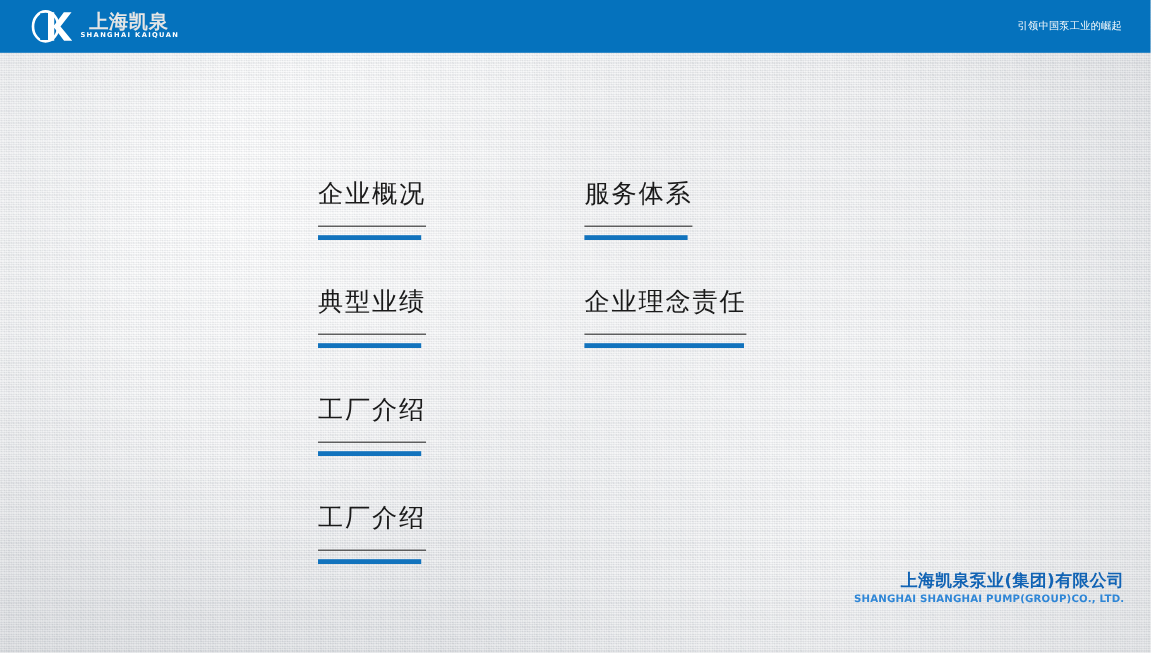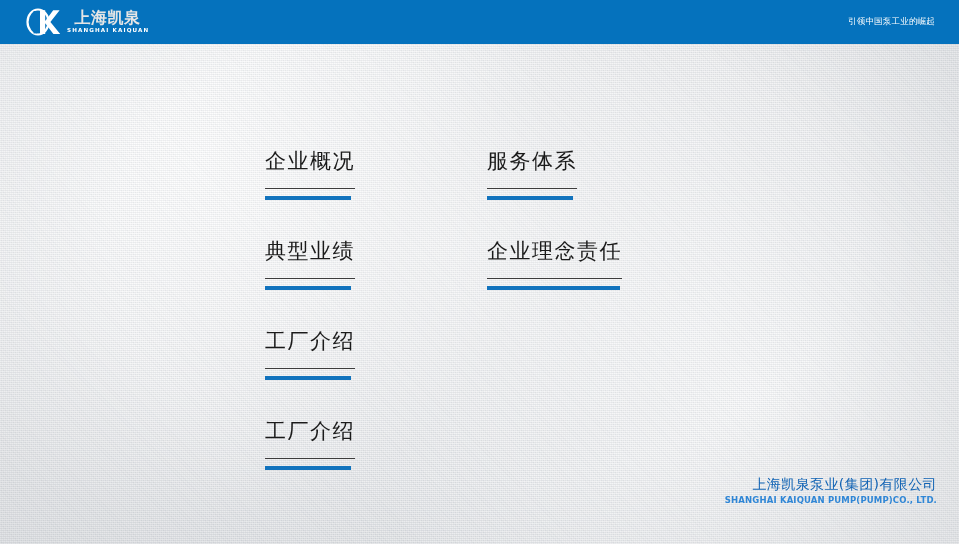"上海凯泉泵业(集团)有限公司" #footer-cn { font-weight: normal -> bold }
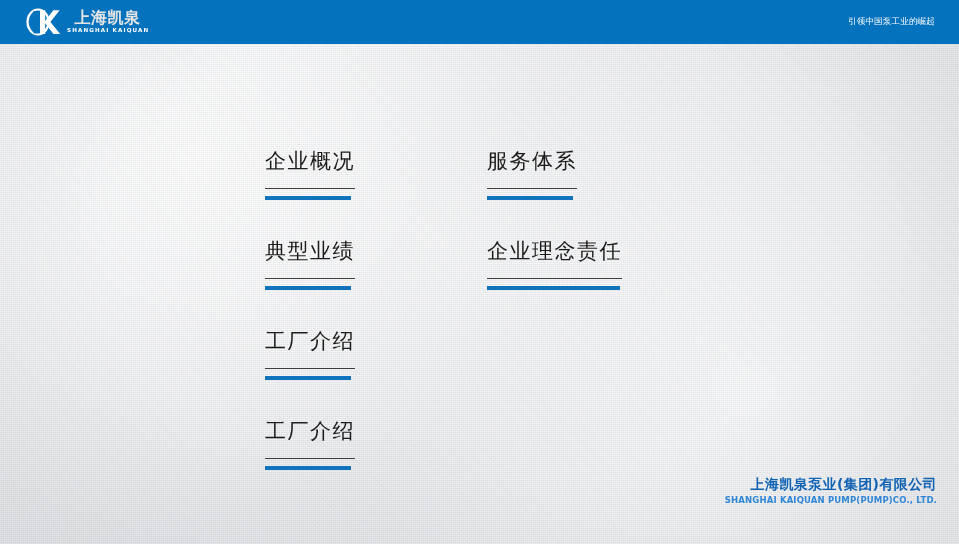"SHANGHAI KAIQUAN PUMP(PUMP)CO., LTD." div { text: KAIQUAN PUMP(PUMP -> SHANGHAI PUMP(GROUP }
